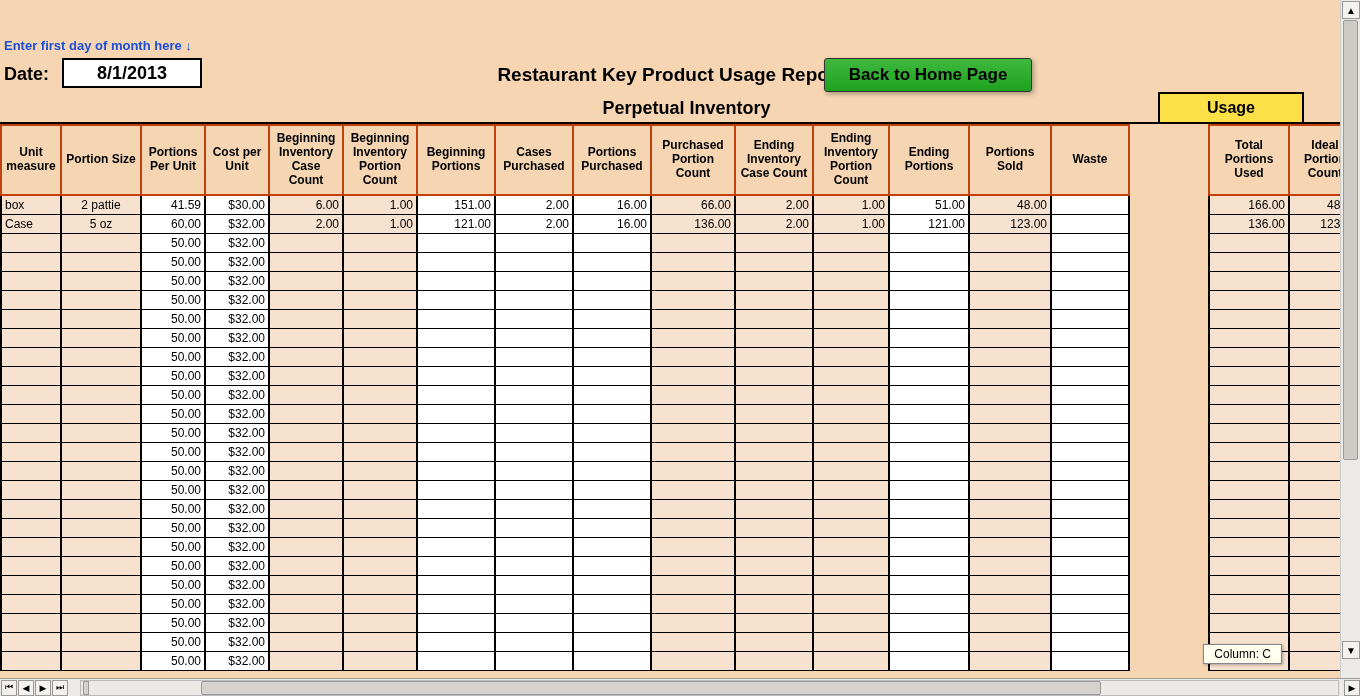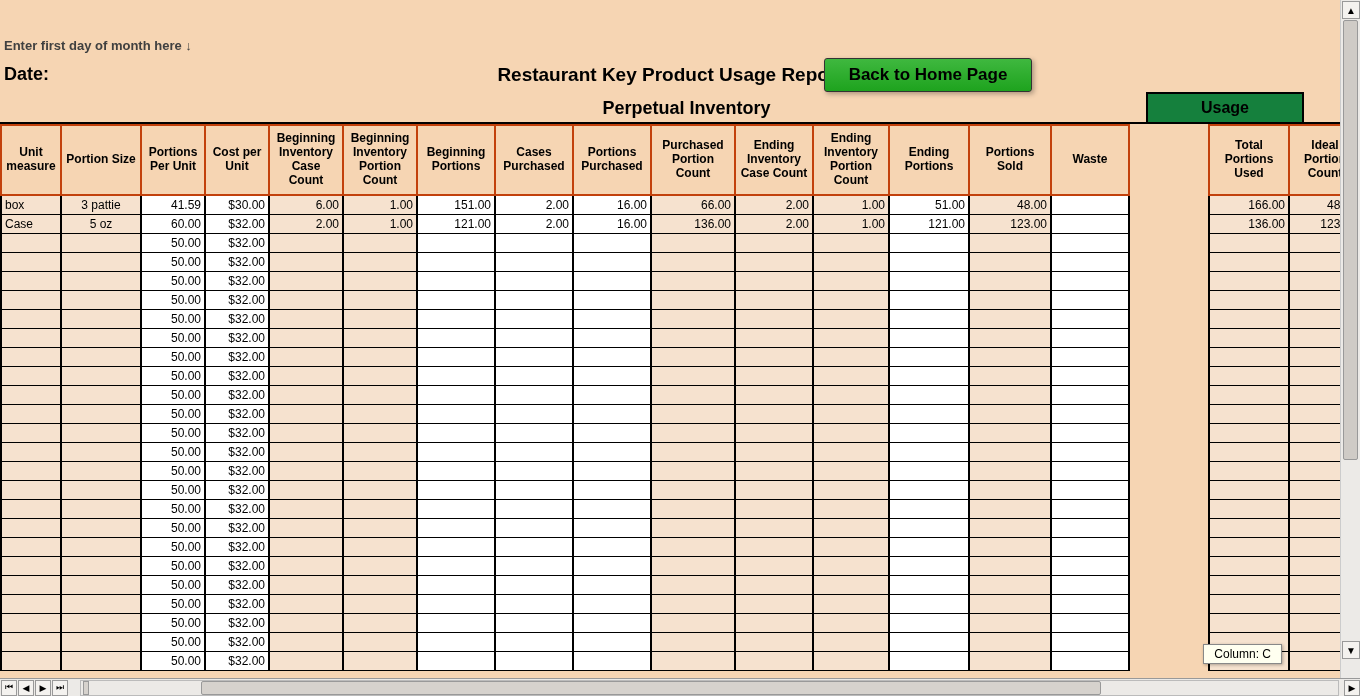"Enter first day of month" .enter-first-day { color: #404040 -> #1d4ed8 }
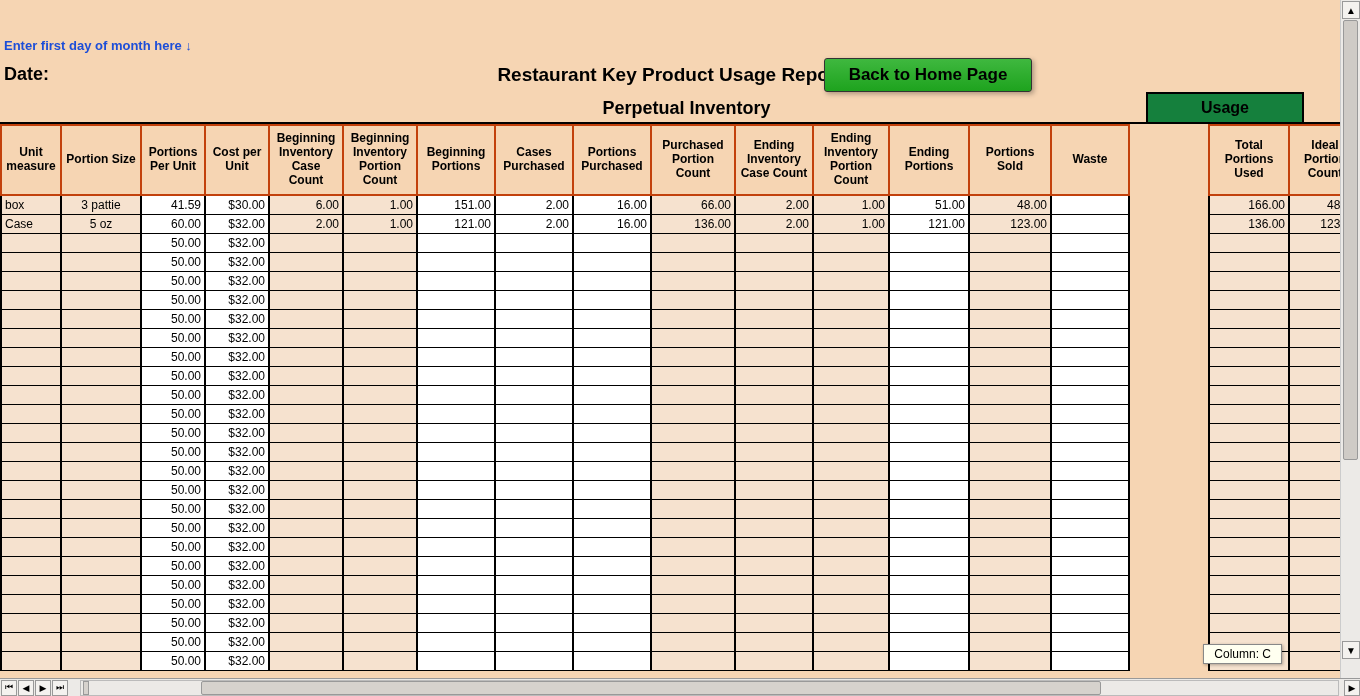"8/1/2013" div.date-box { html: none -> <div>8/1/2013</div> }
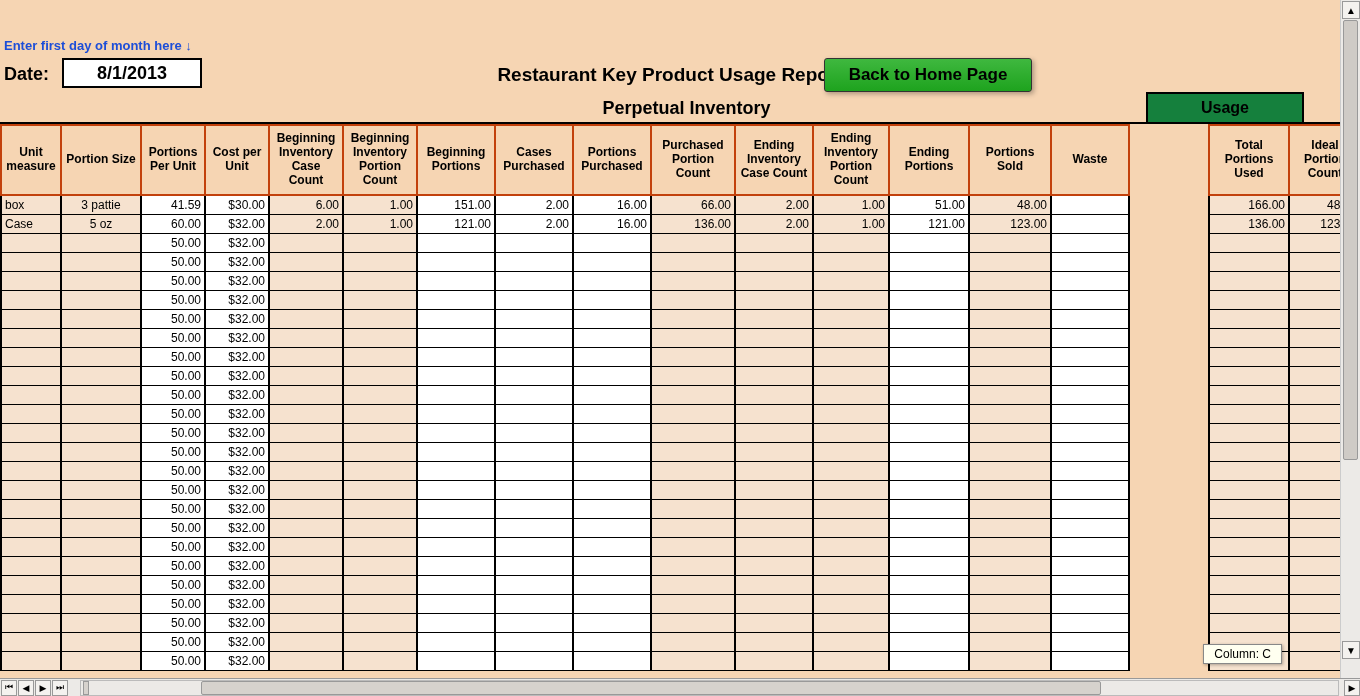"Usage" .usage-header { background: #15803d -> #fde047; width: 158px -> 146px }
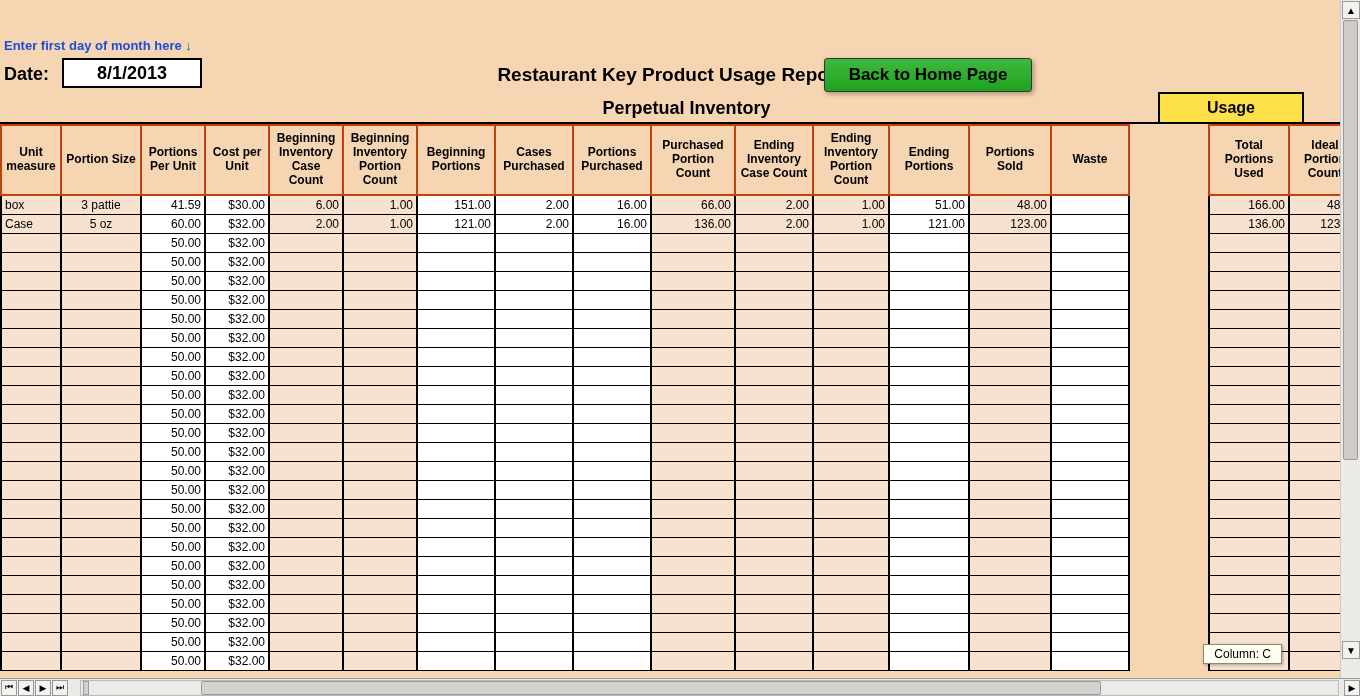"3 pattie" td.peach { text: 3 -> 2 }
